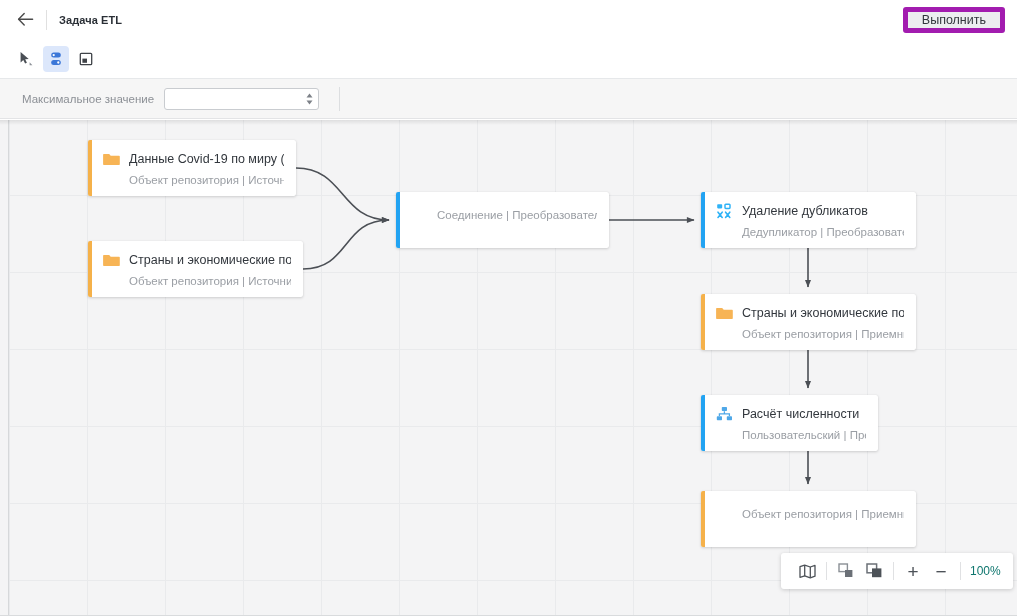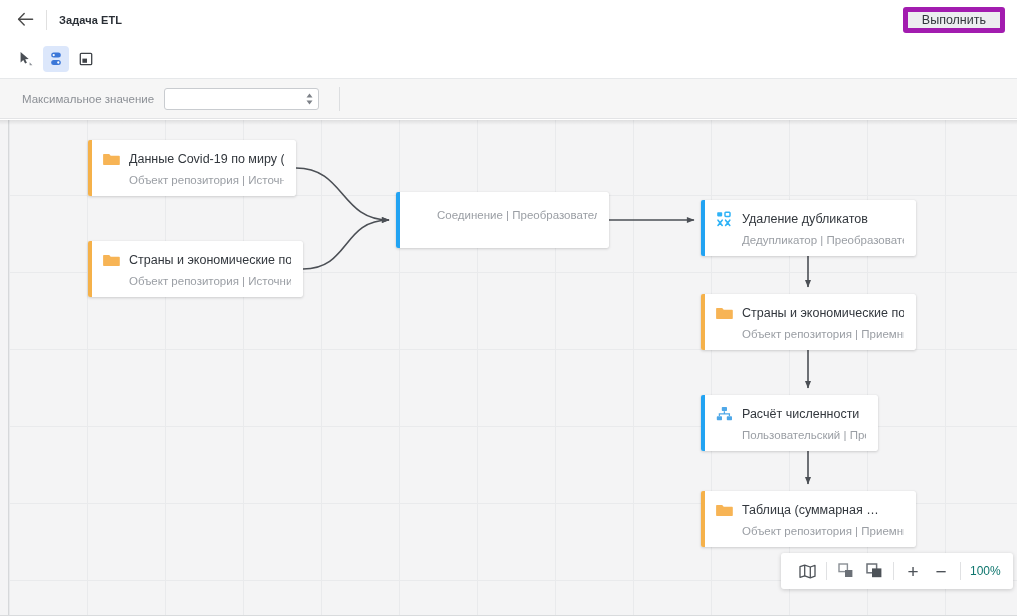"Удаление дубликатов" div.node { top: 80px -> 72px }
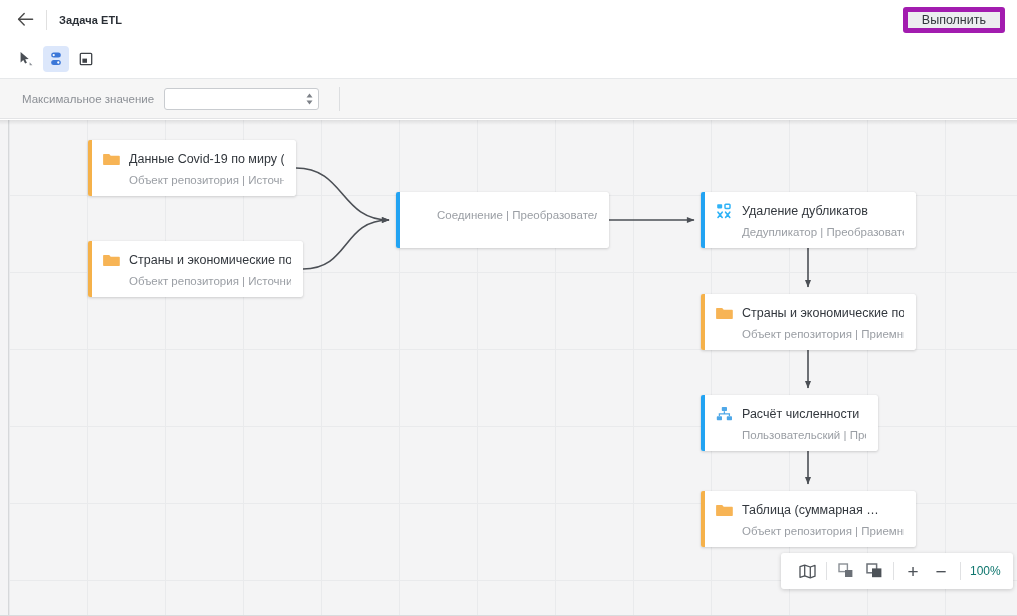"Таблица (суммарная …" div.node-title-row { html: <div> <span> <svg> <path></path> </svg> </span> <span>Таблица (суммарная …</span> </div> -> none }
